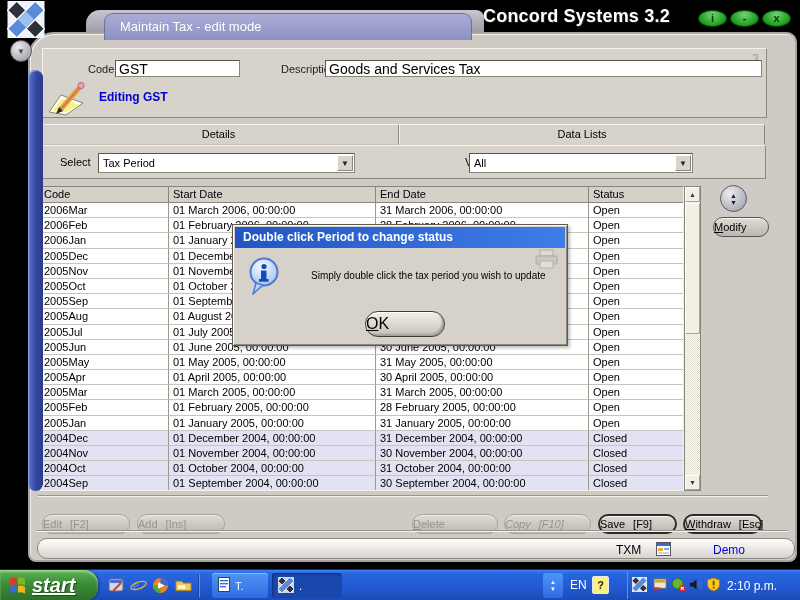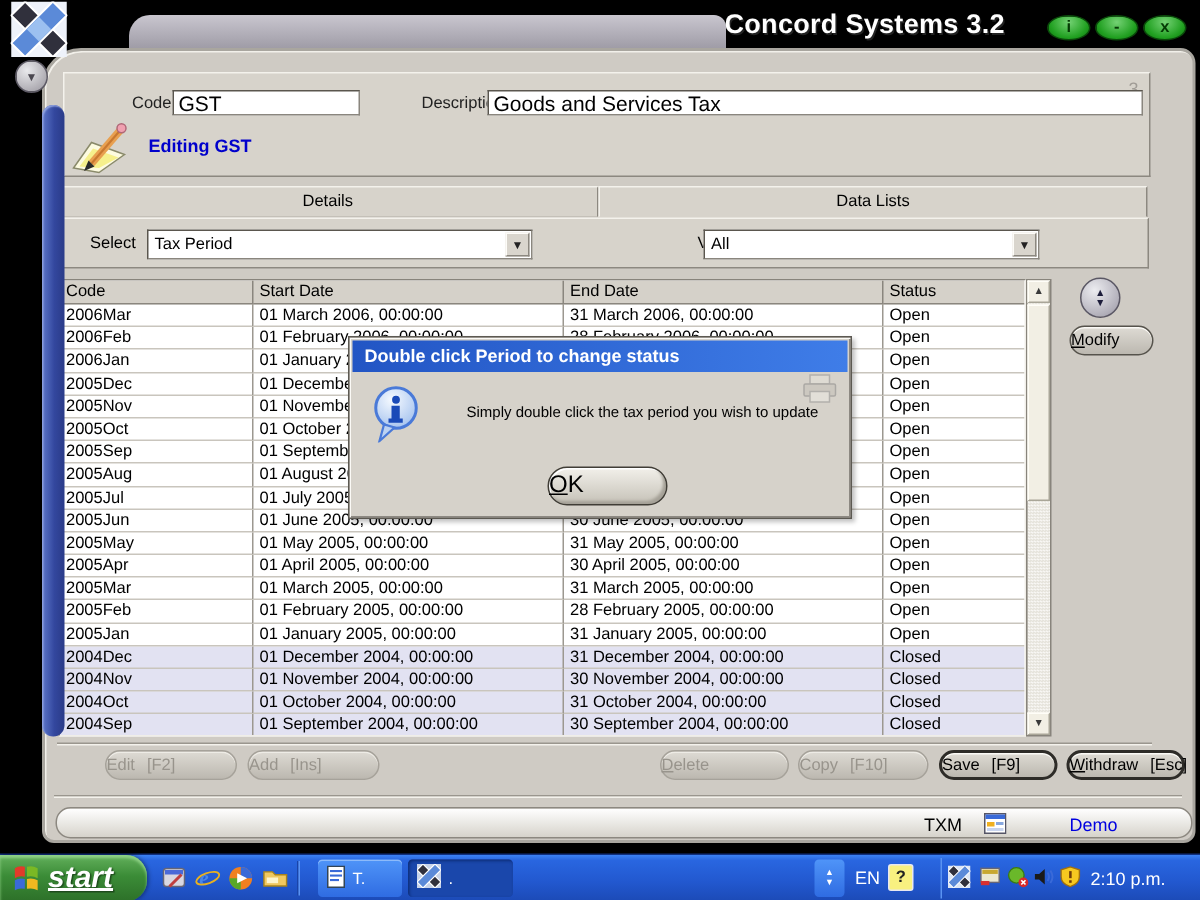"Maintain Tax - edit mode" div.window-tab { html: none -> <div>Maintain Tax - edit mode</div> }
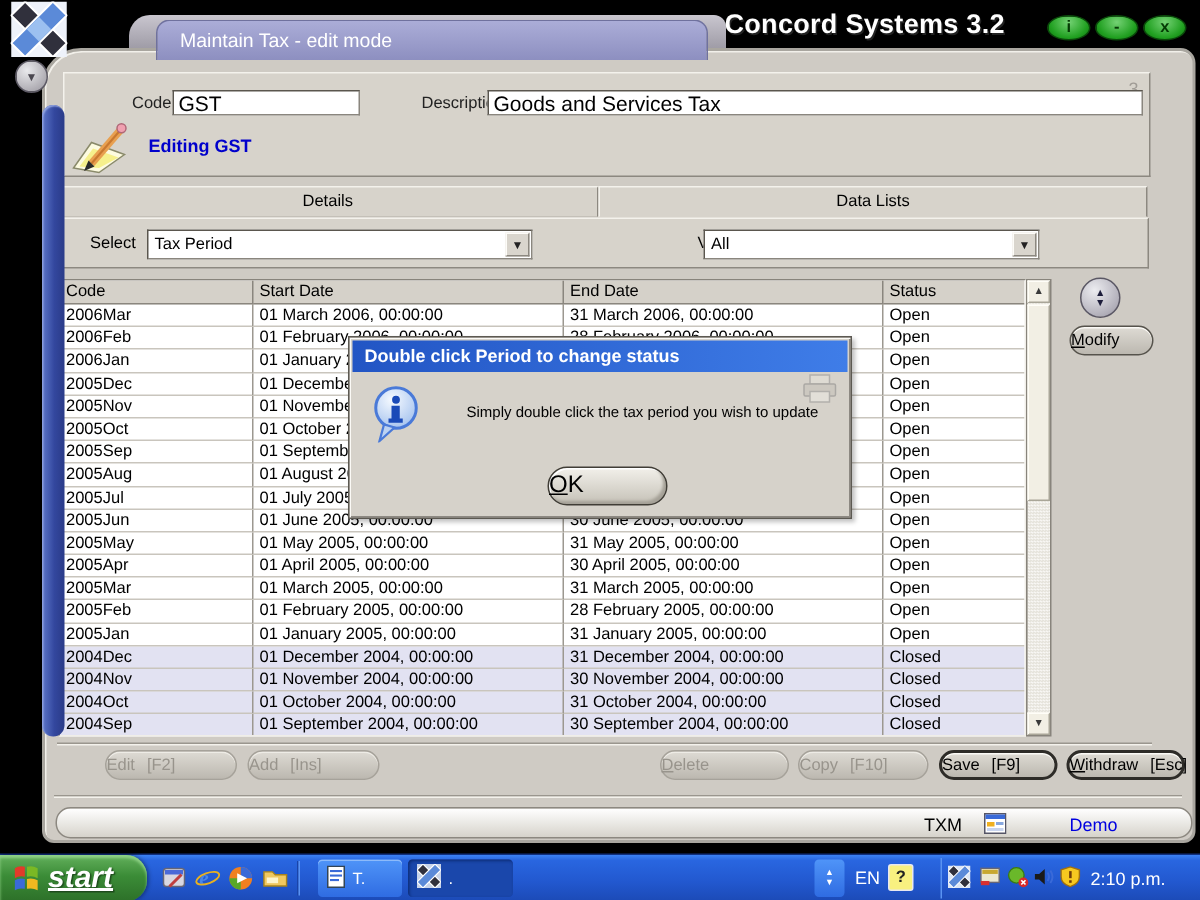"Edit" .act-btn { margin-left: 28px -> none; top: 466px -> 480px }
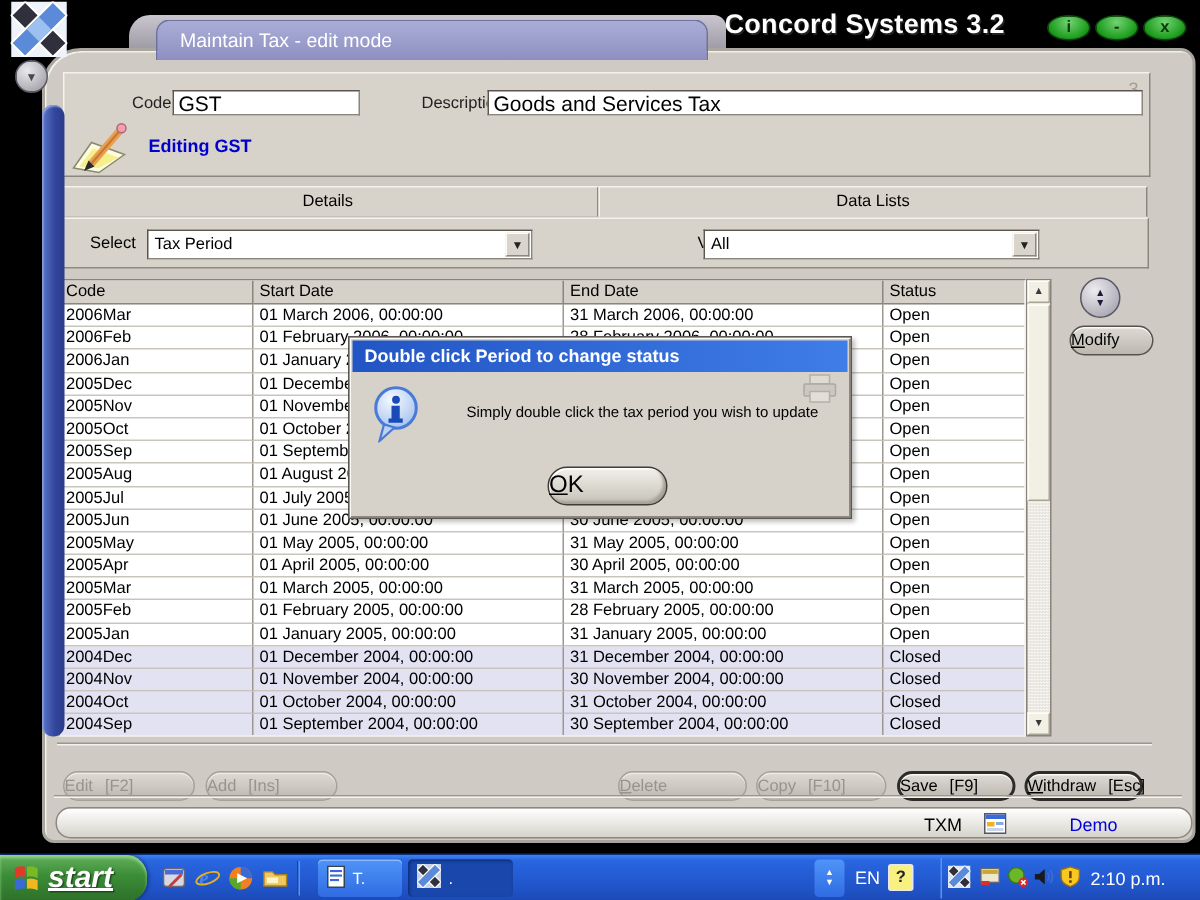"Copy" .btn-copy { font-style: none -> italic }
